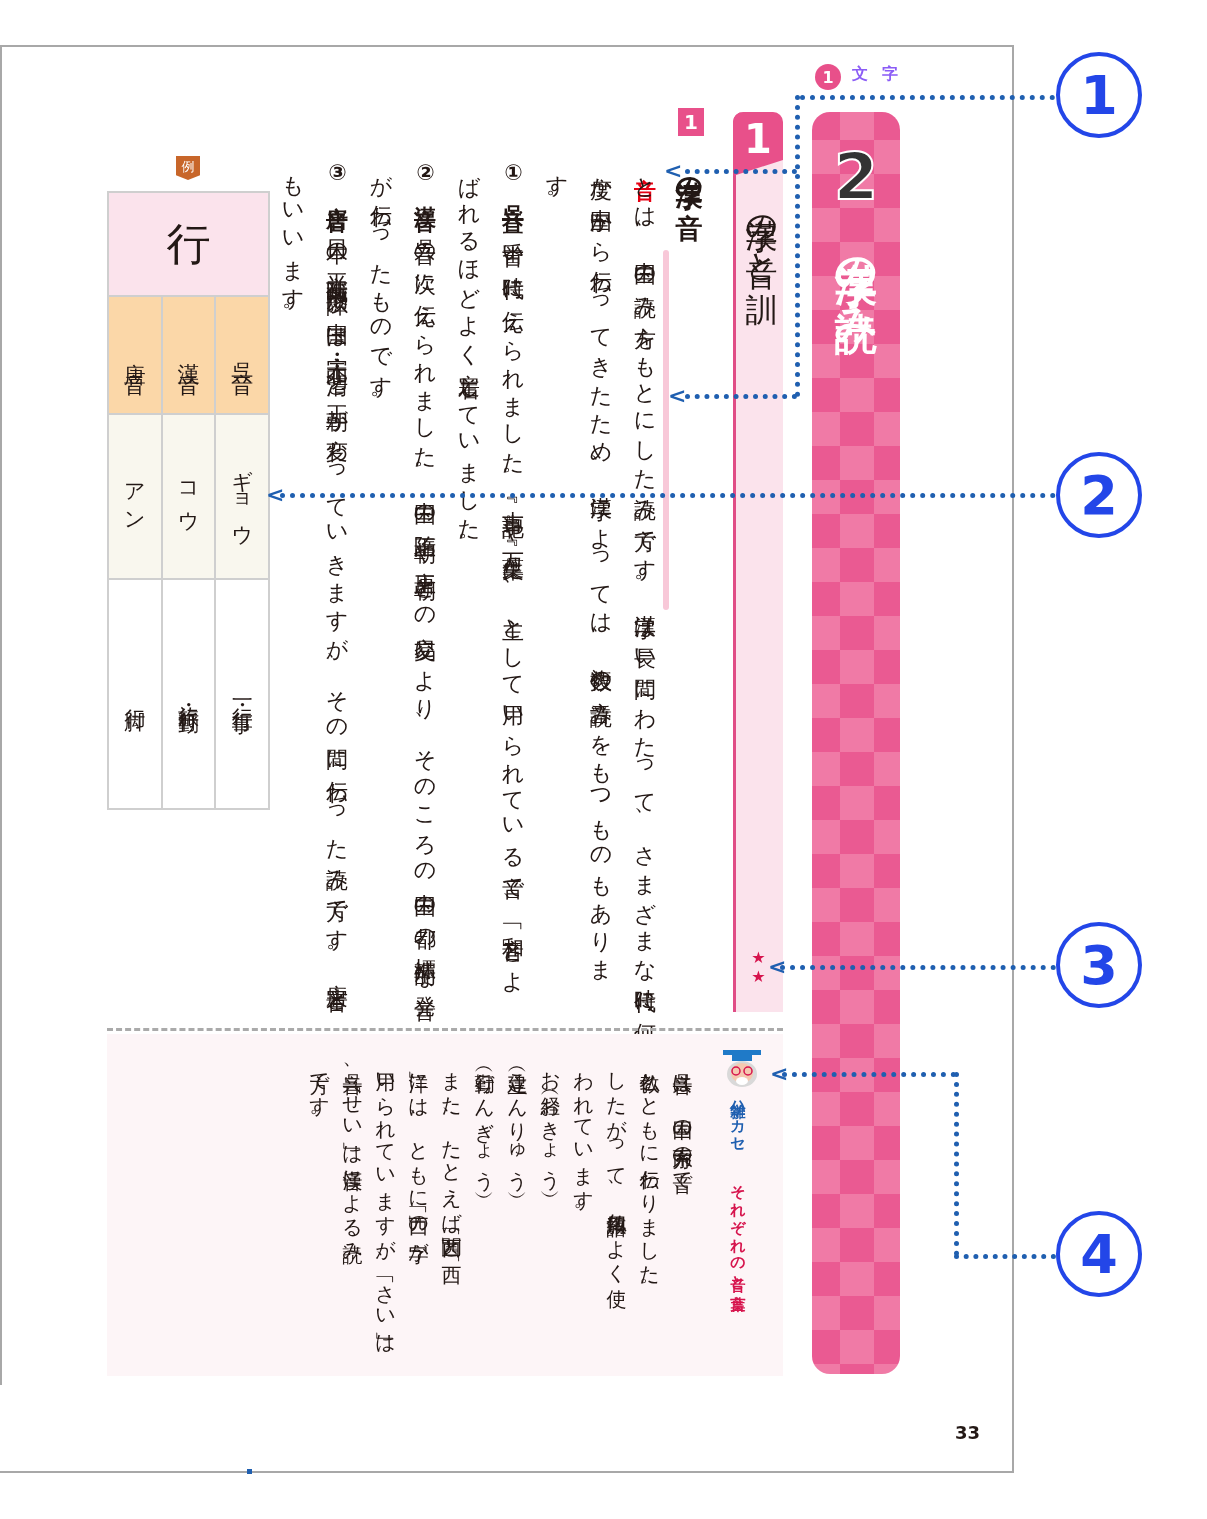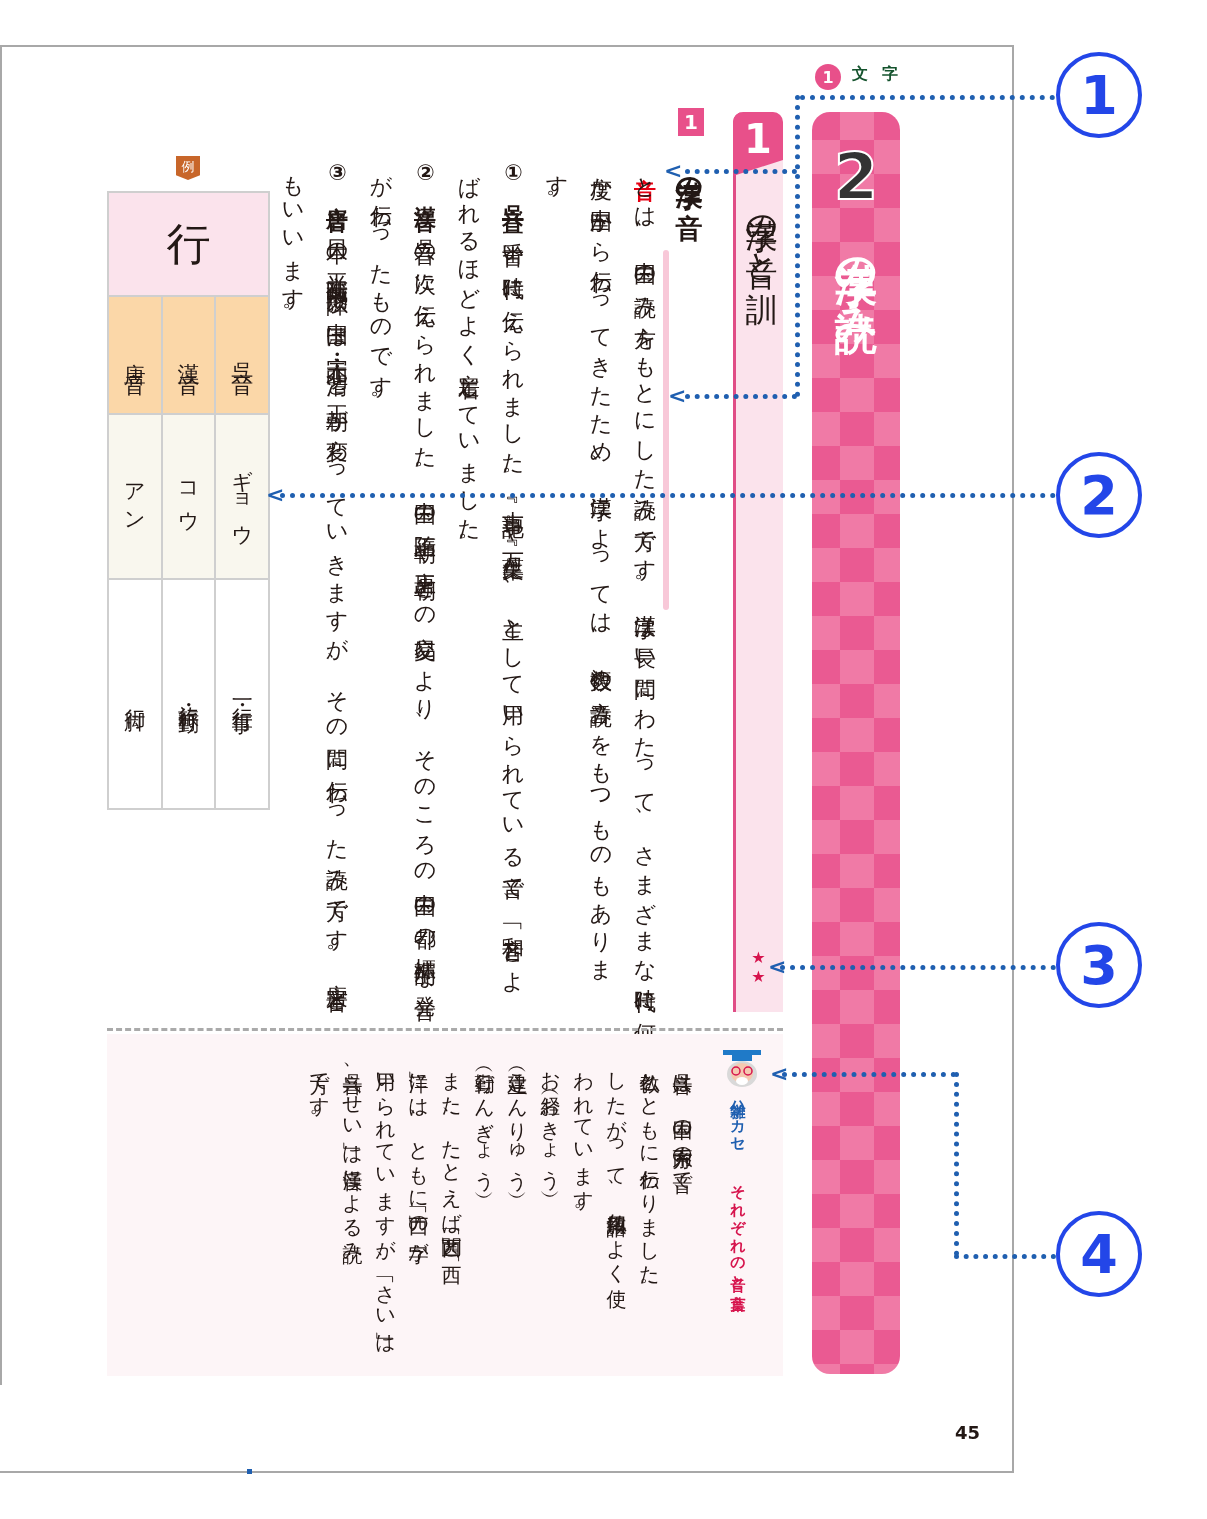"文字" .chapter-label { color: #14532d -> #8b5cf6 }
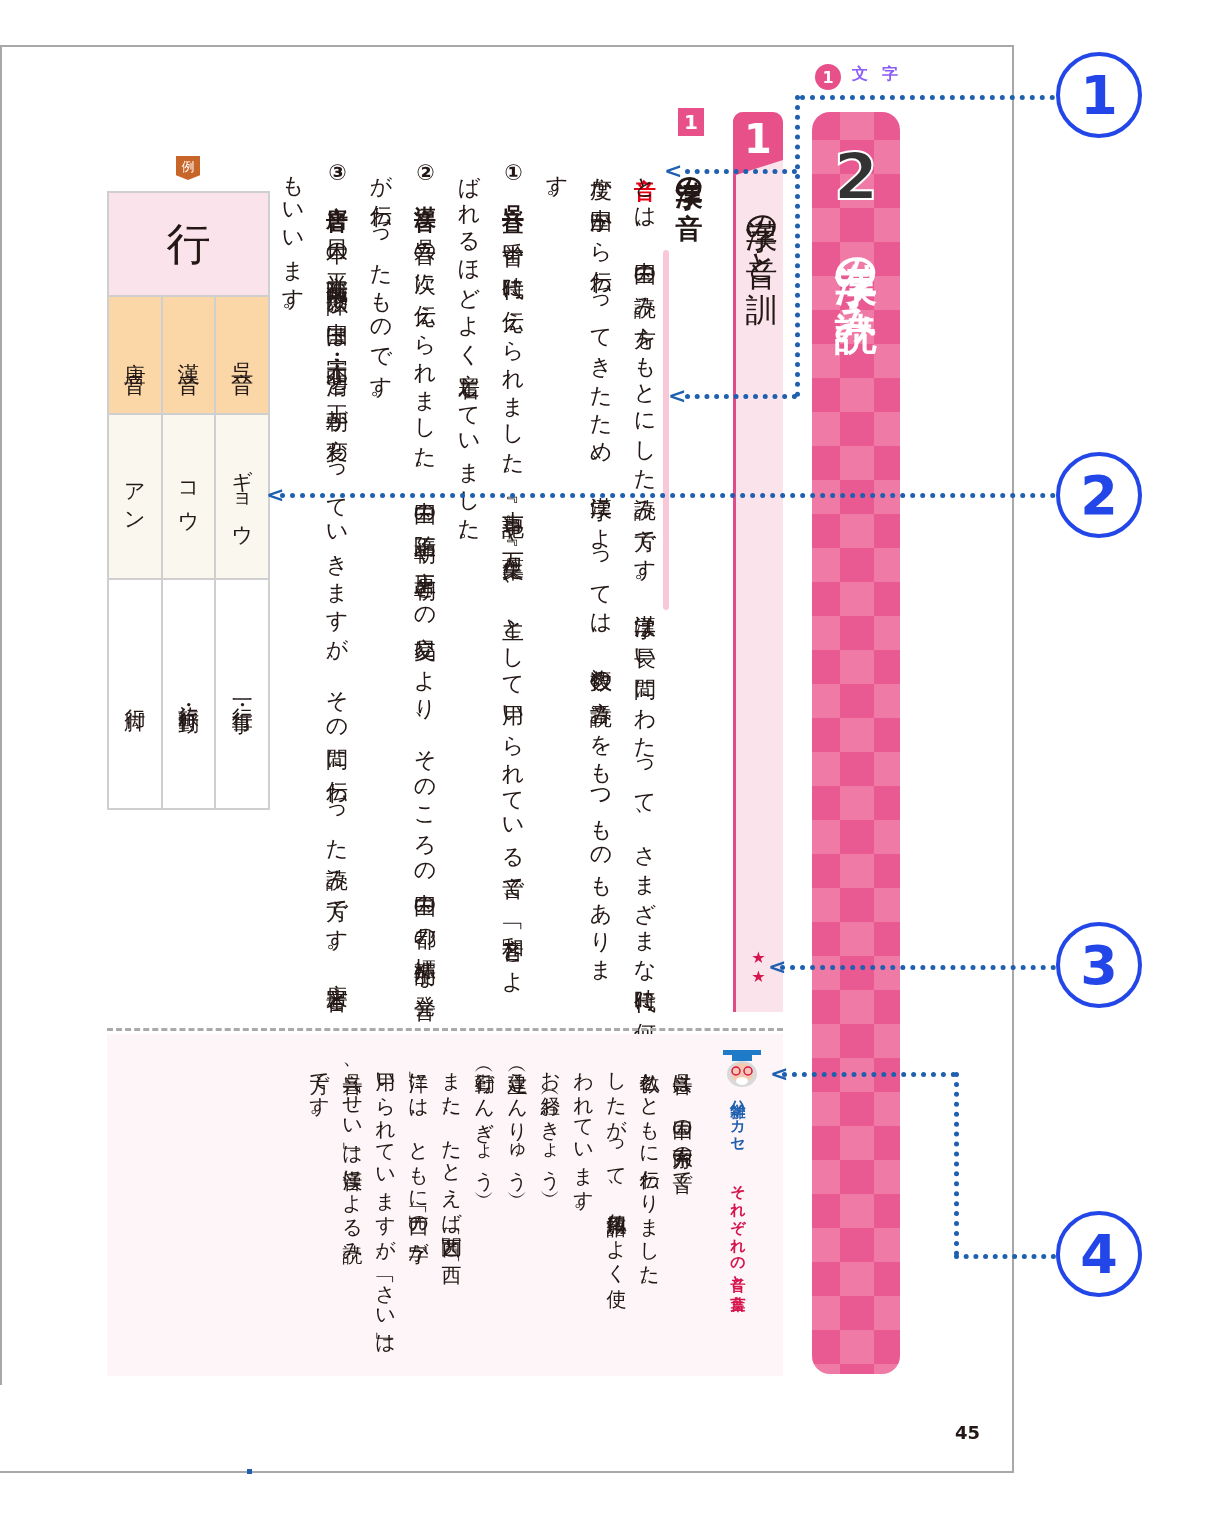"45" div.page-num { text: 45 -> 33 }
